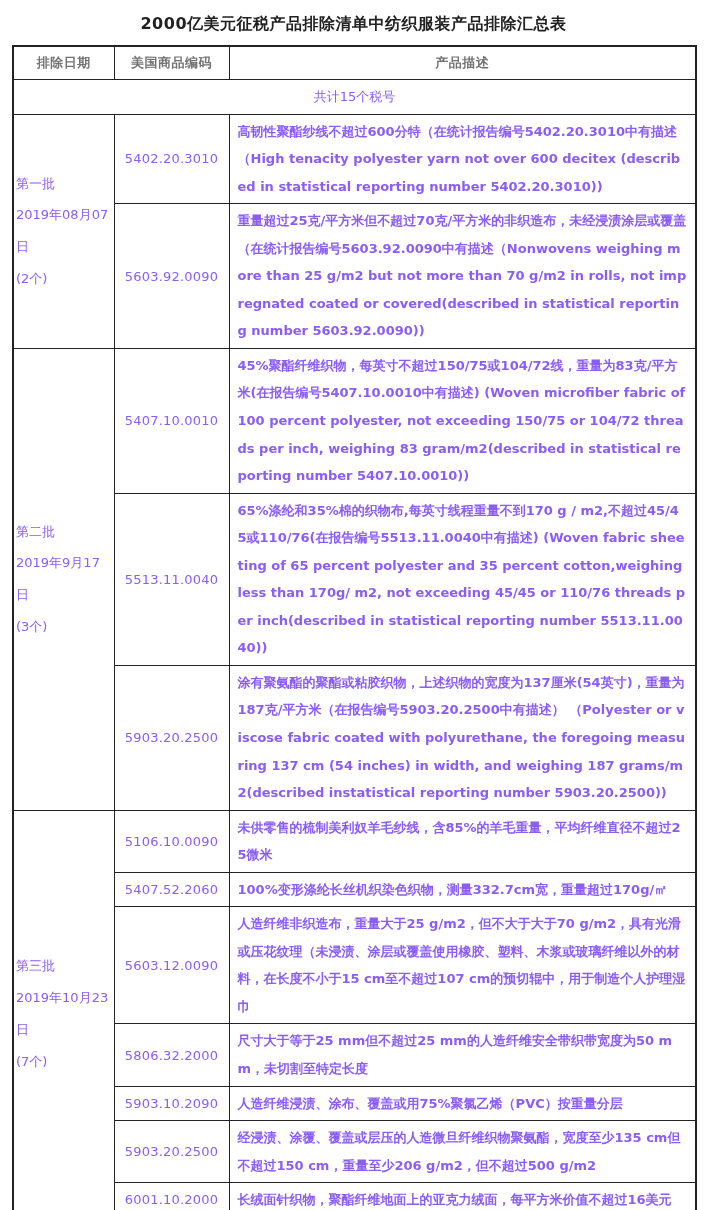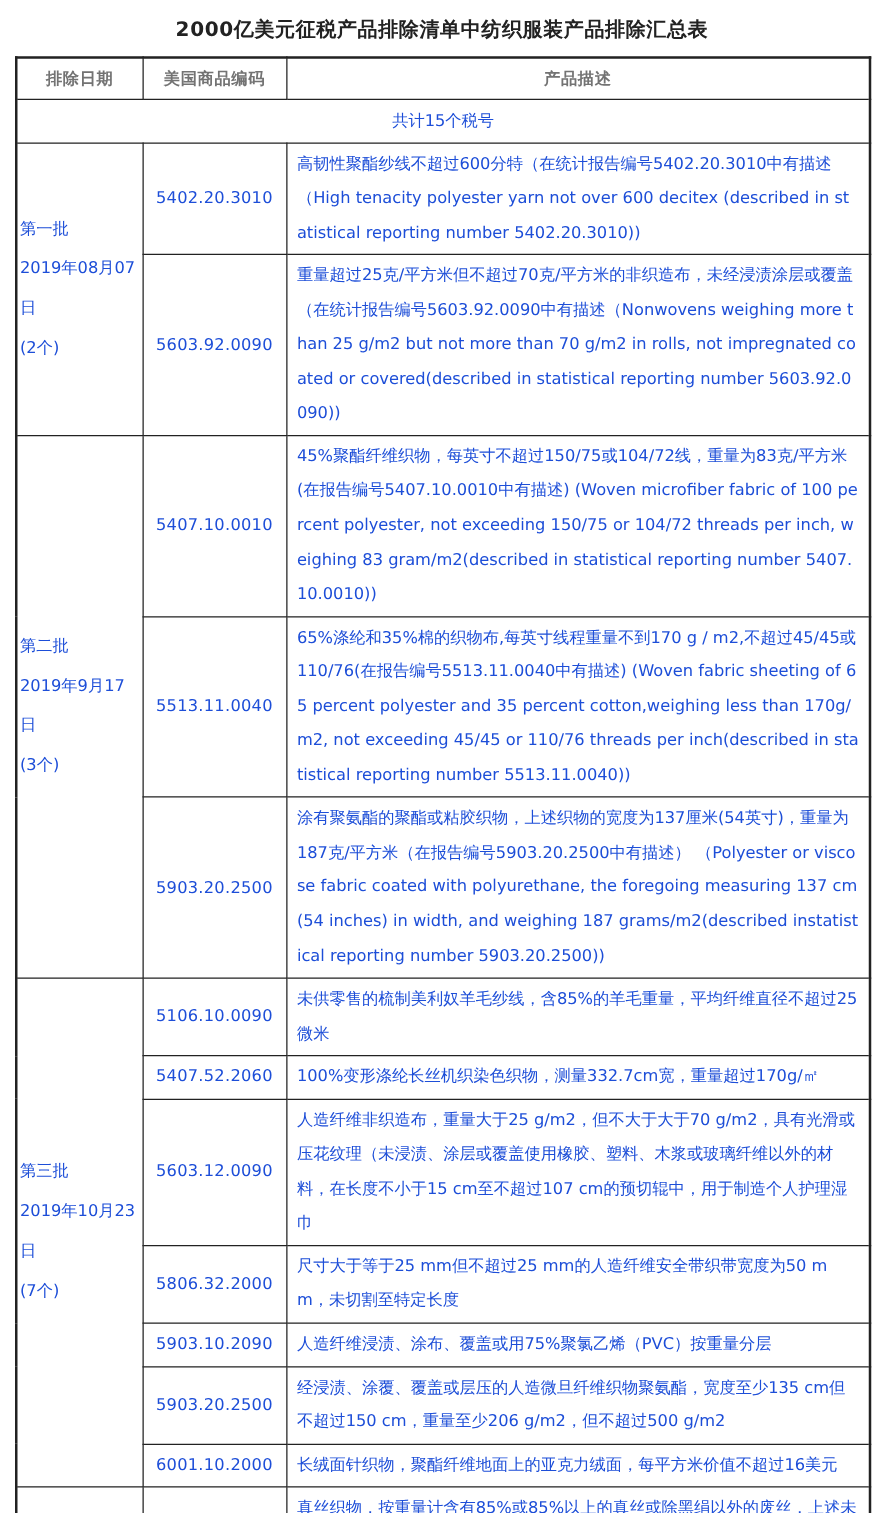"共计15个税号" .exclusion-table th, .exclusion-table td { color: #1d4ed8 -> #8b5cf6 }
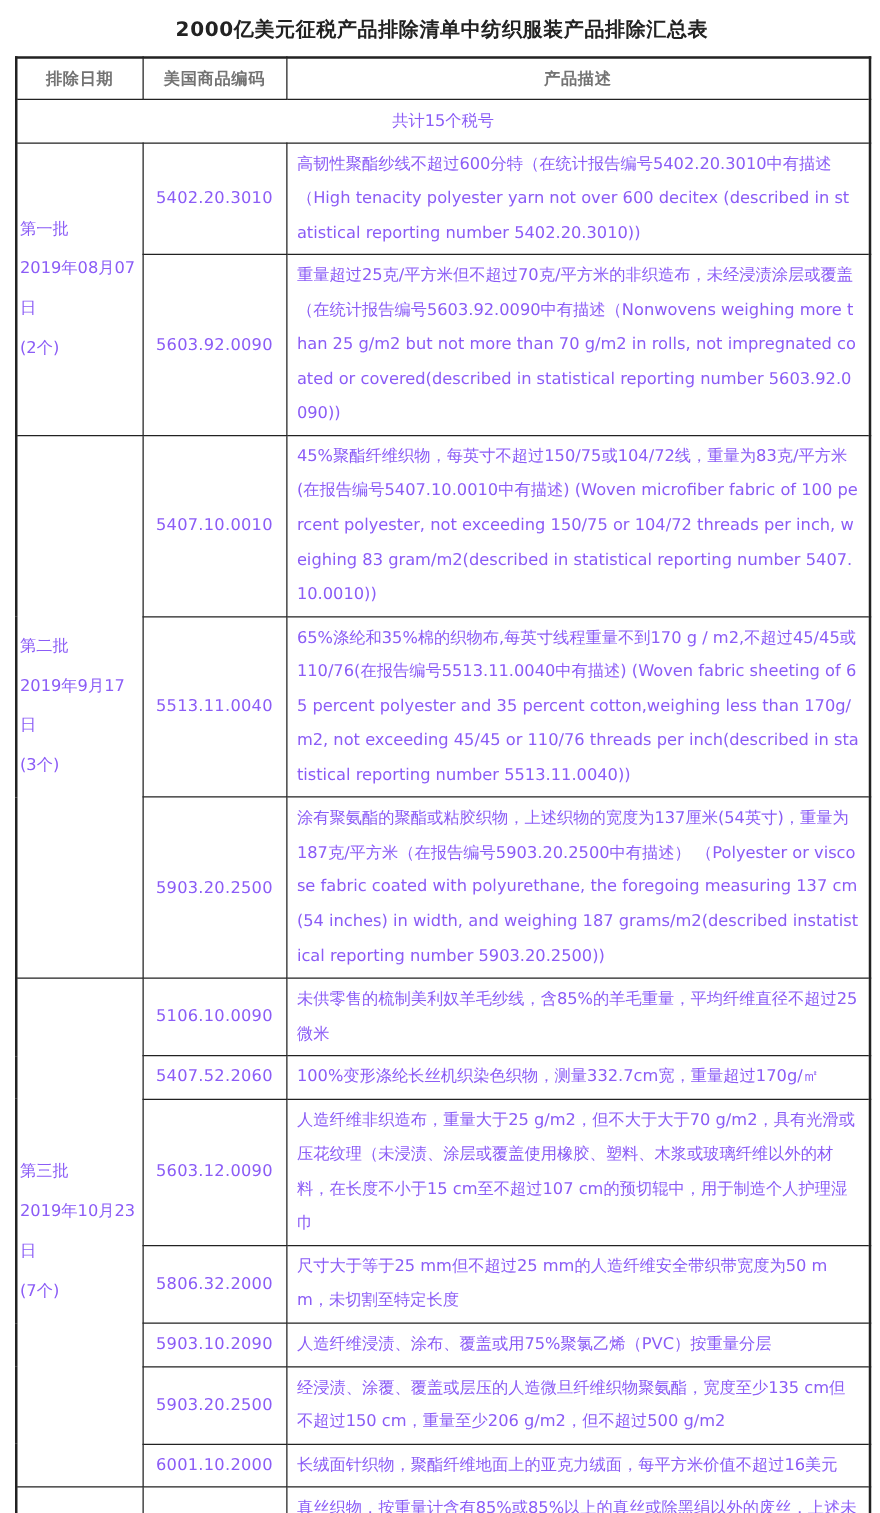"高韧性聚酯纱线不超过600分特（在统计报告编号5402.20.3010中有描述" td.desc-cell { font-weight: none -> bold }
